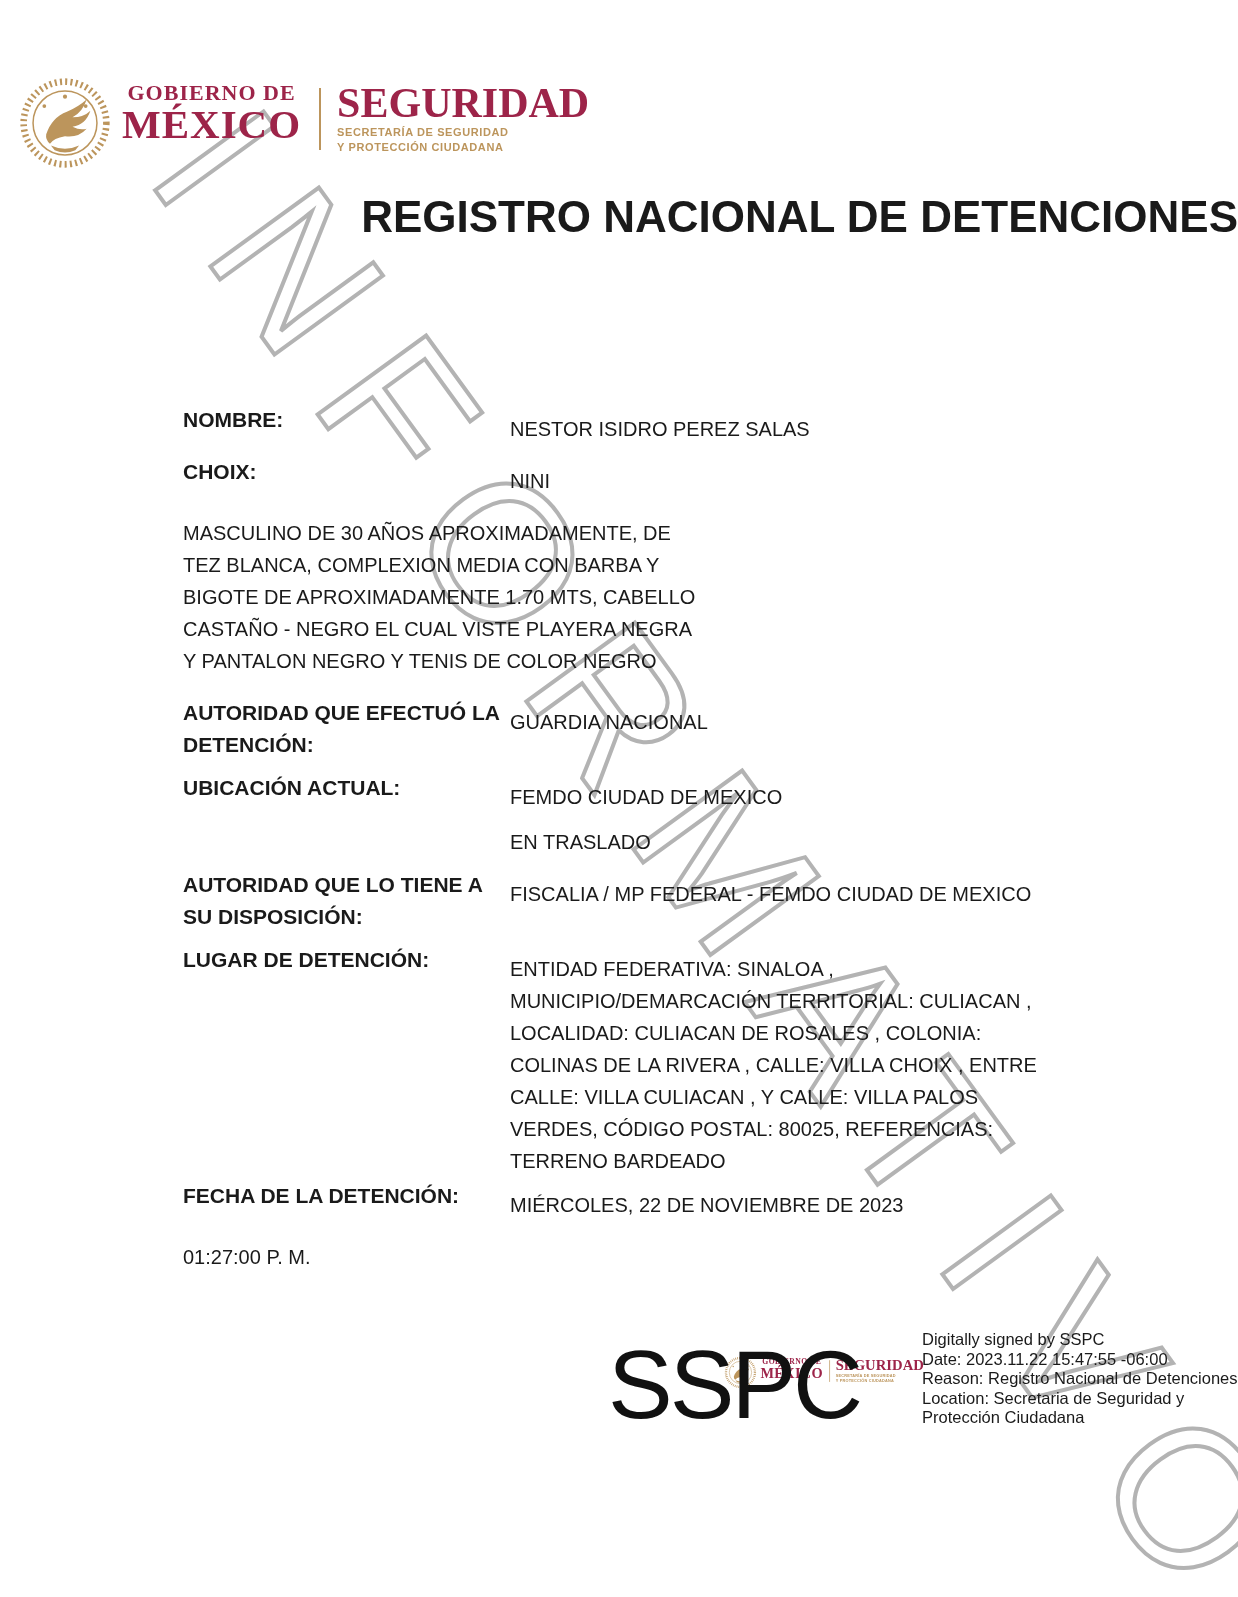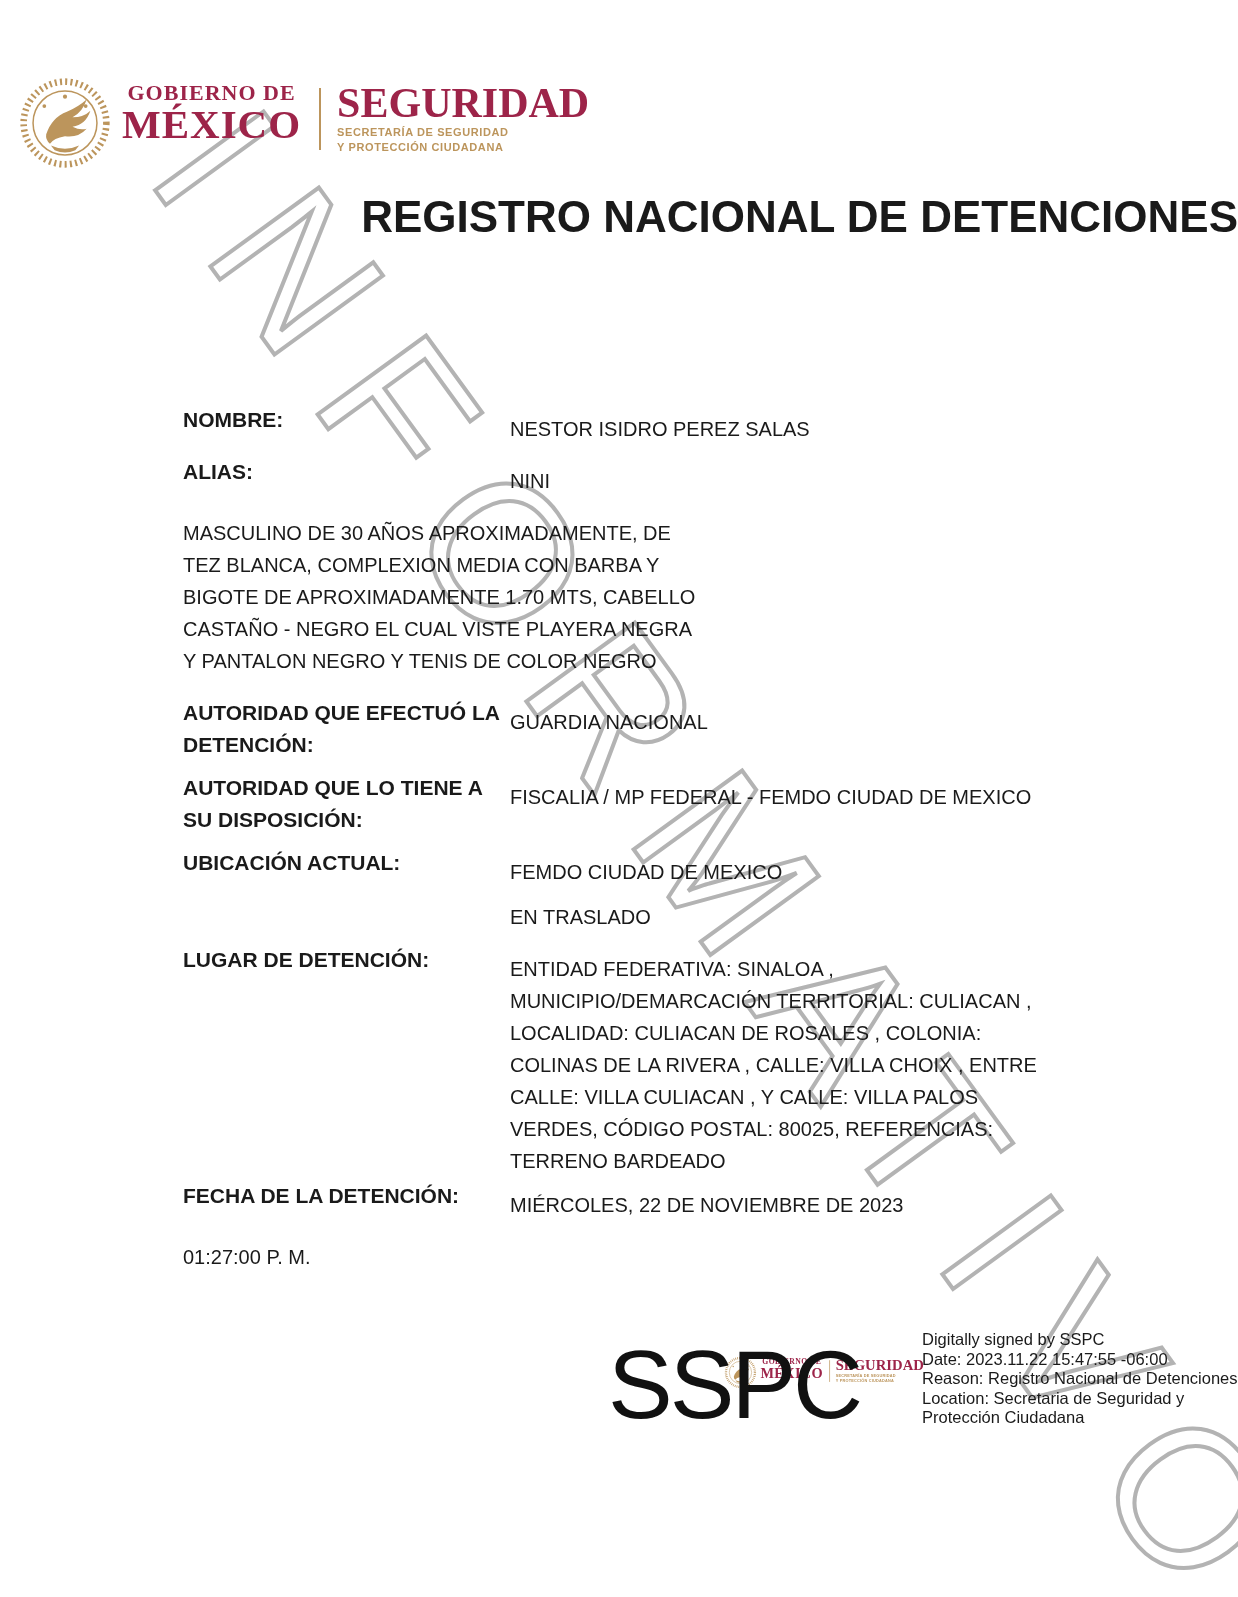"ALIAS:" div.lbl { text: ALIAS -> CHOIX }
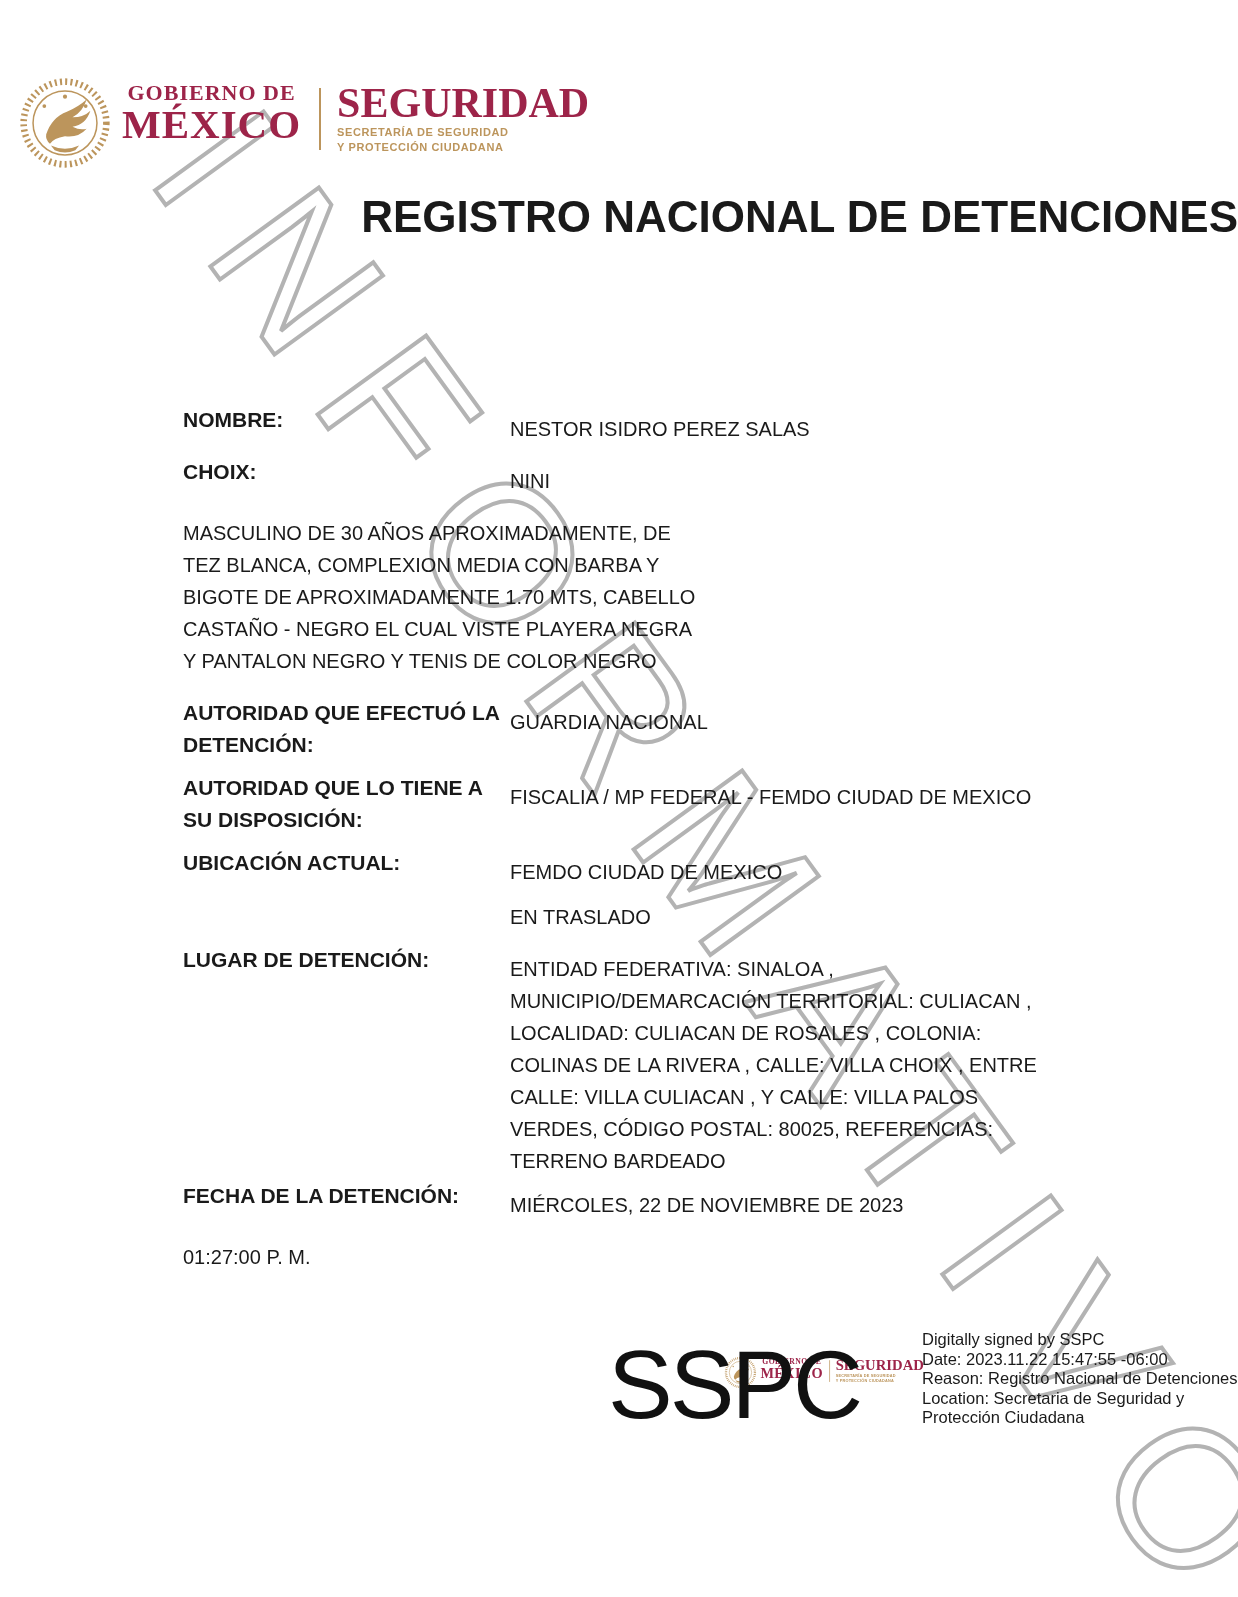"AUTORIDAD QUE LO TIENE A" div.row { order: before "UBICACIÓN ACTUAL:" -> after "UBICACIÓN ACTUAL:" }
